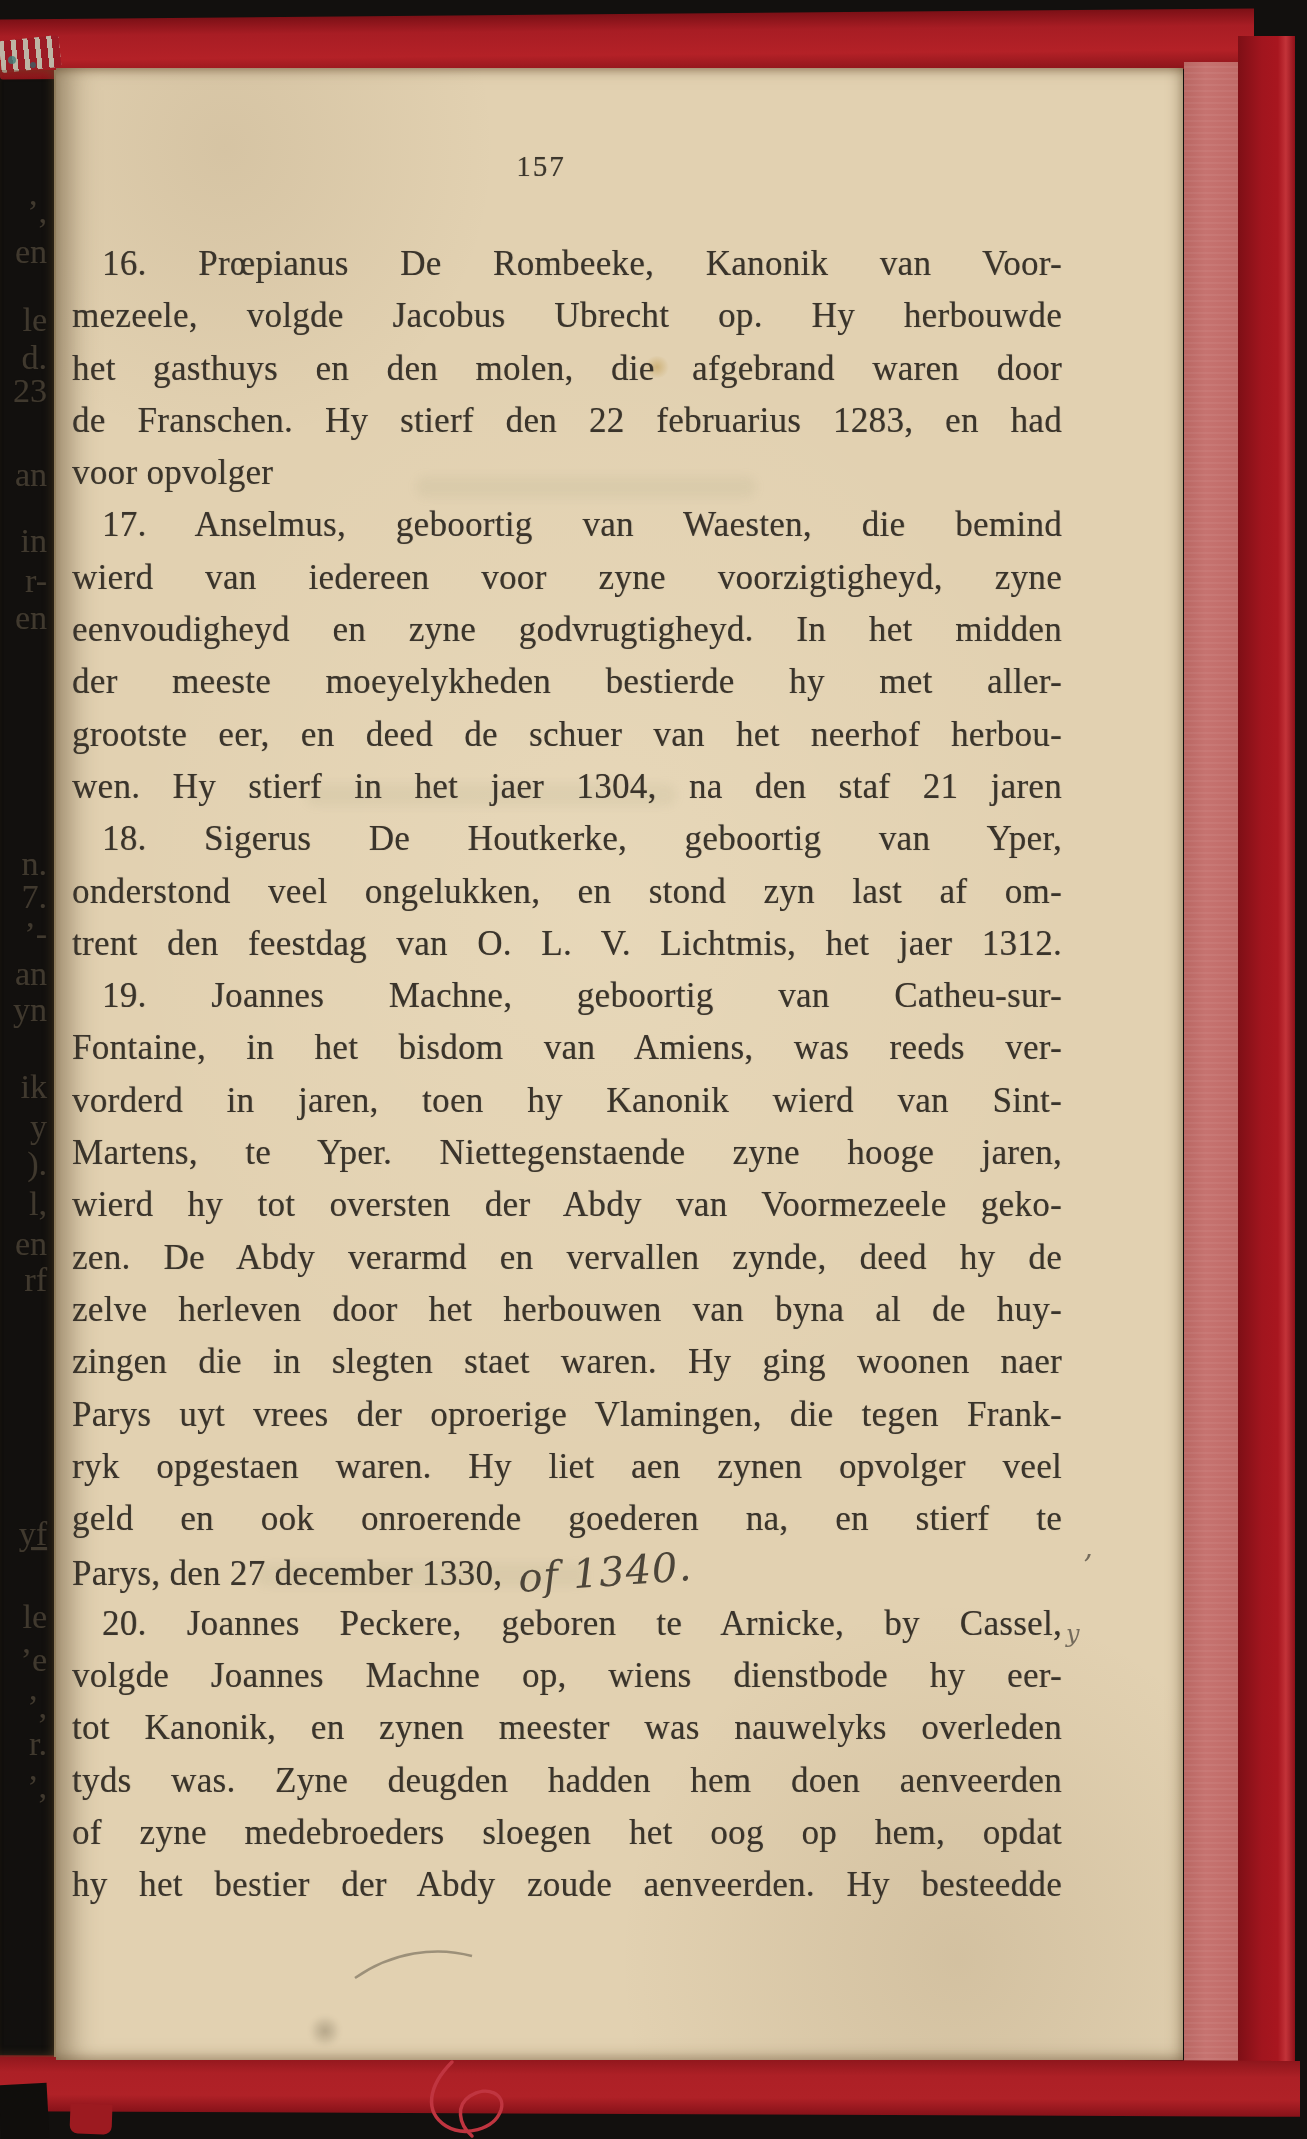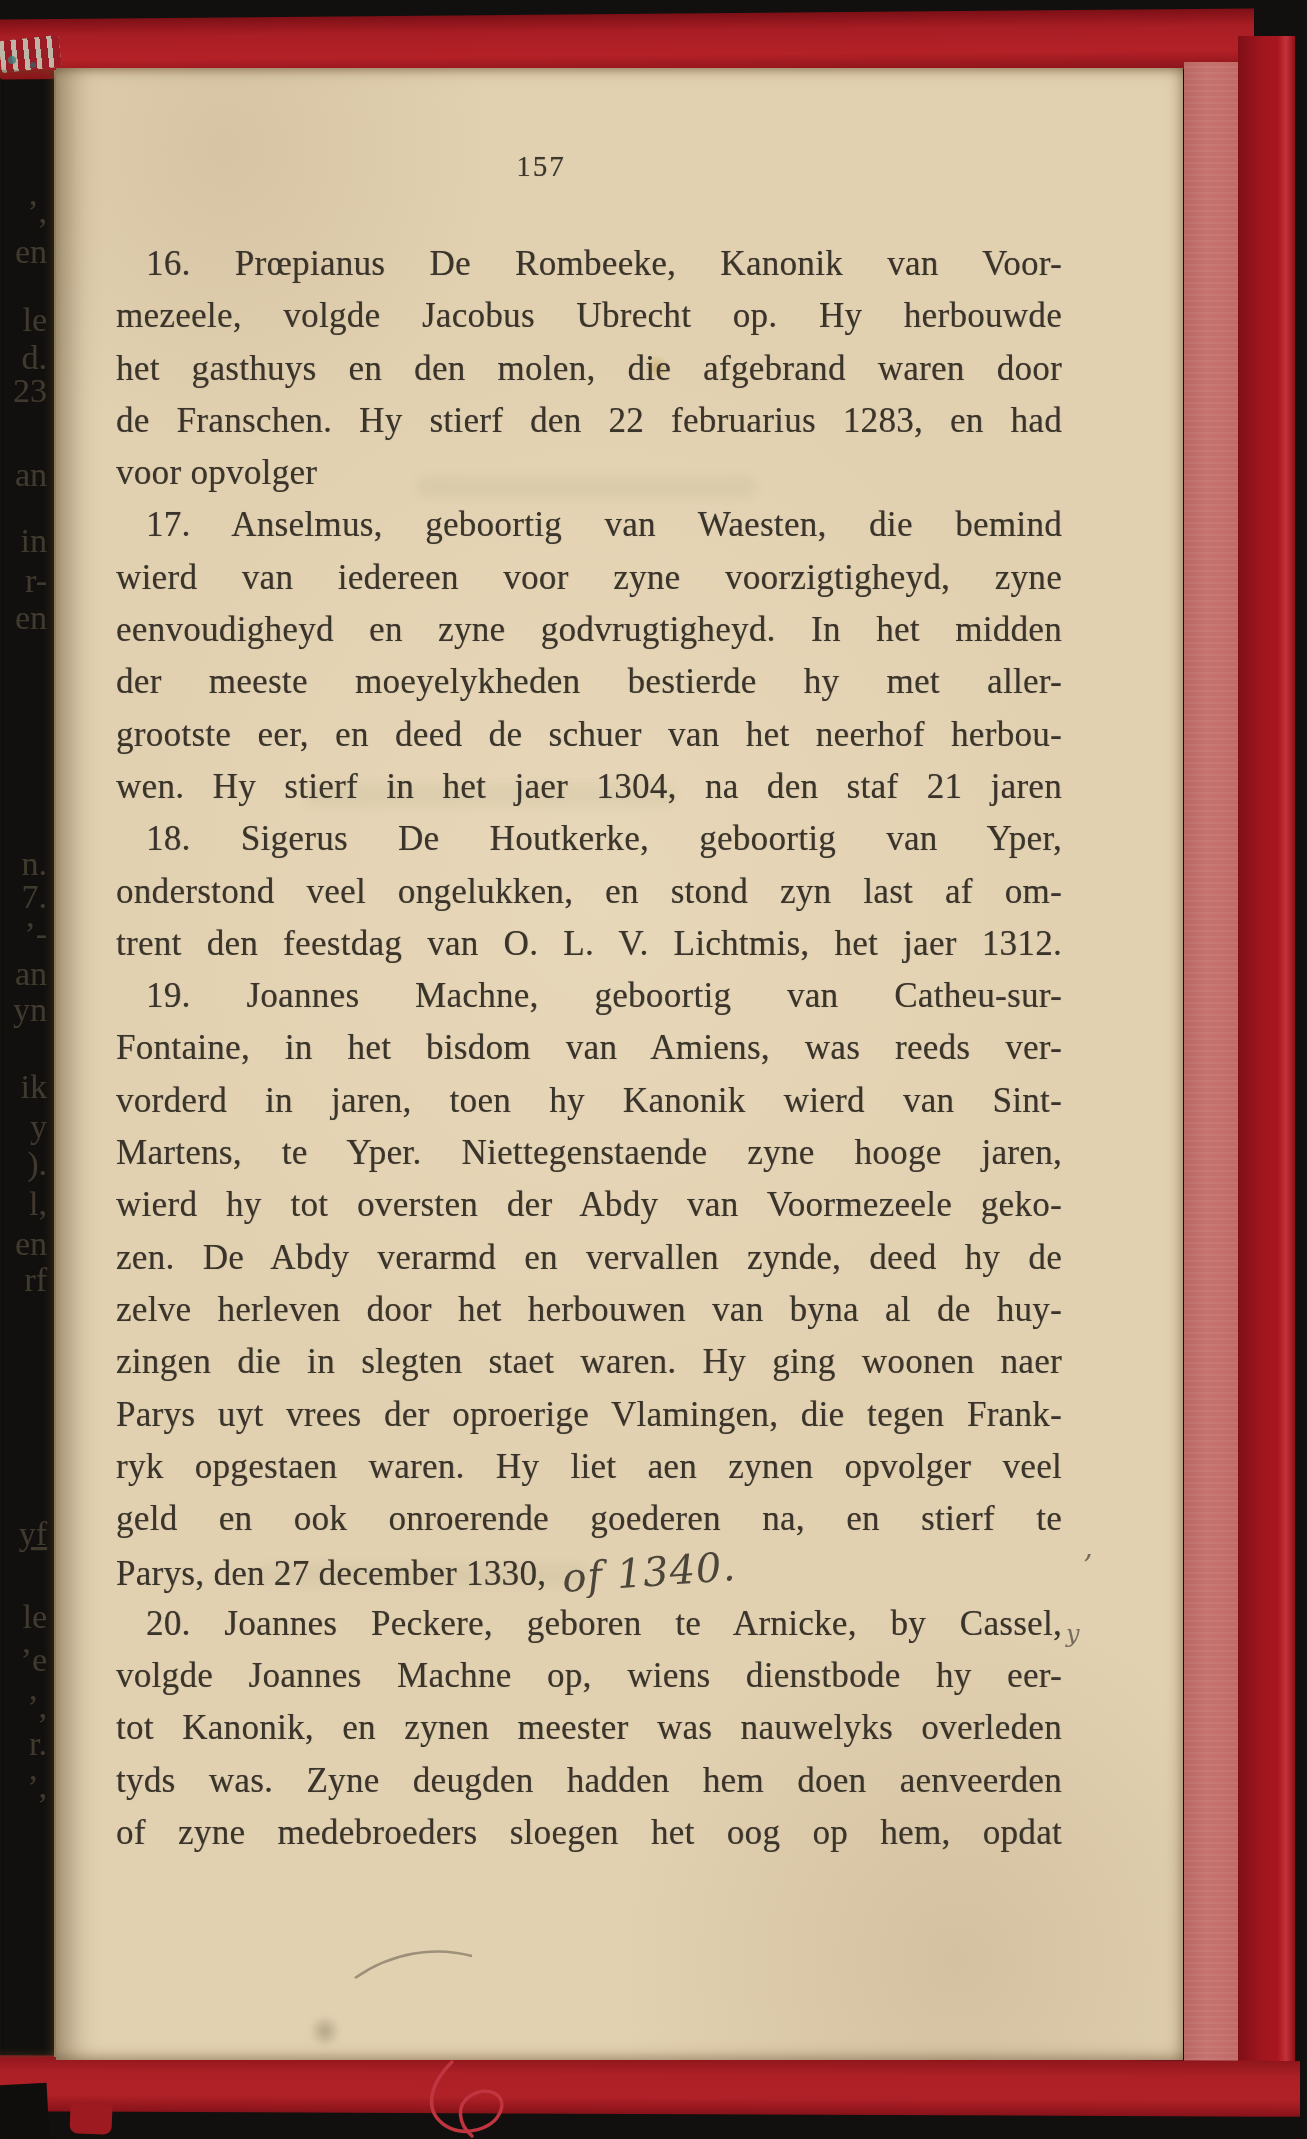"16. Prœpianus De Rombeeke, Kanonik" .line { margin-left: 44px -> none }
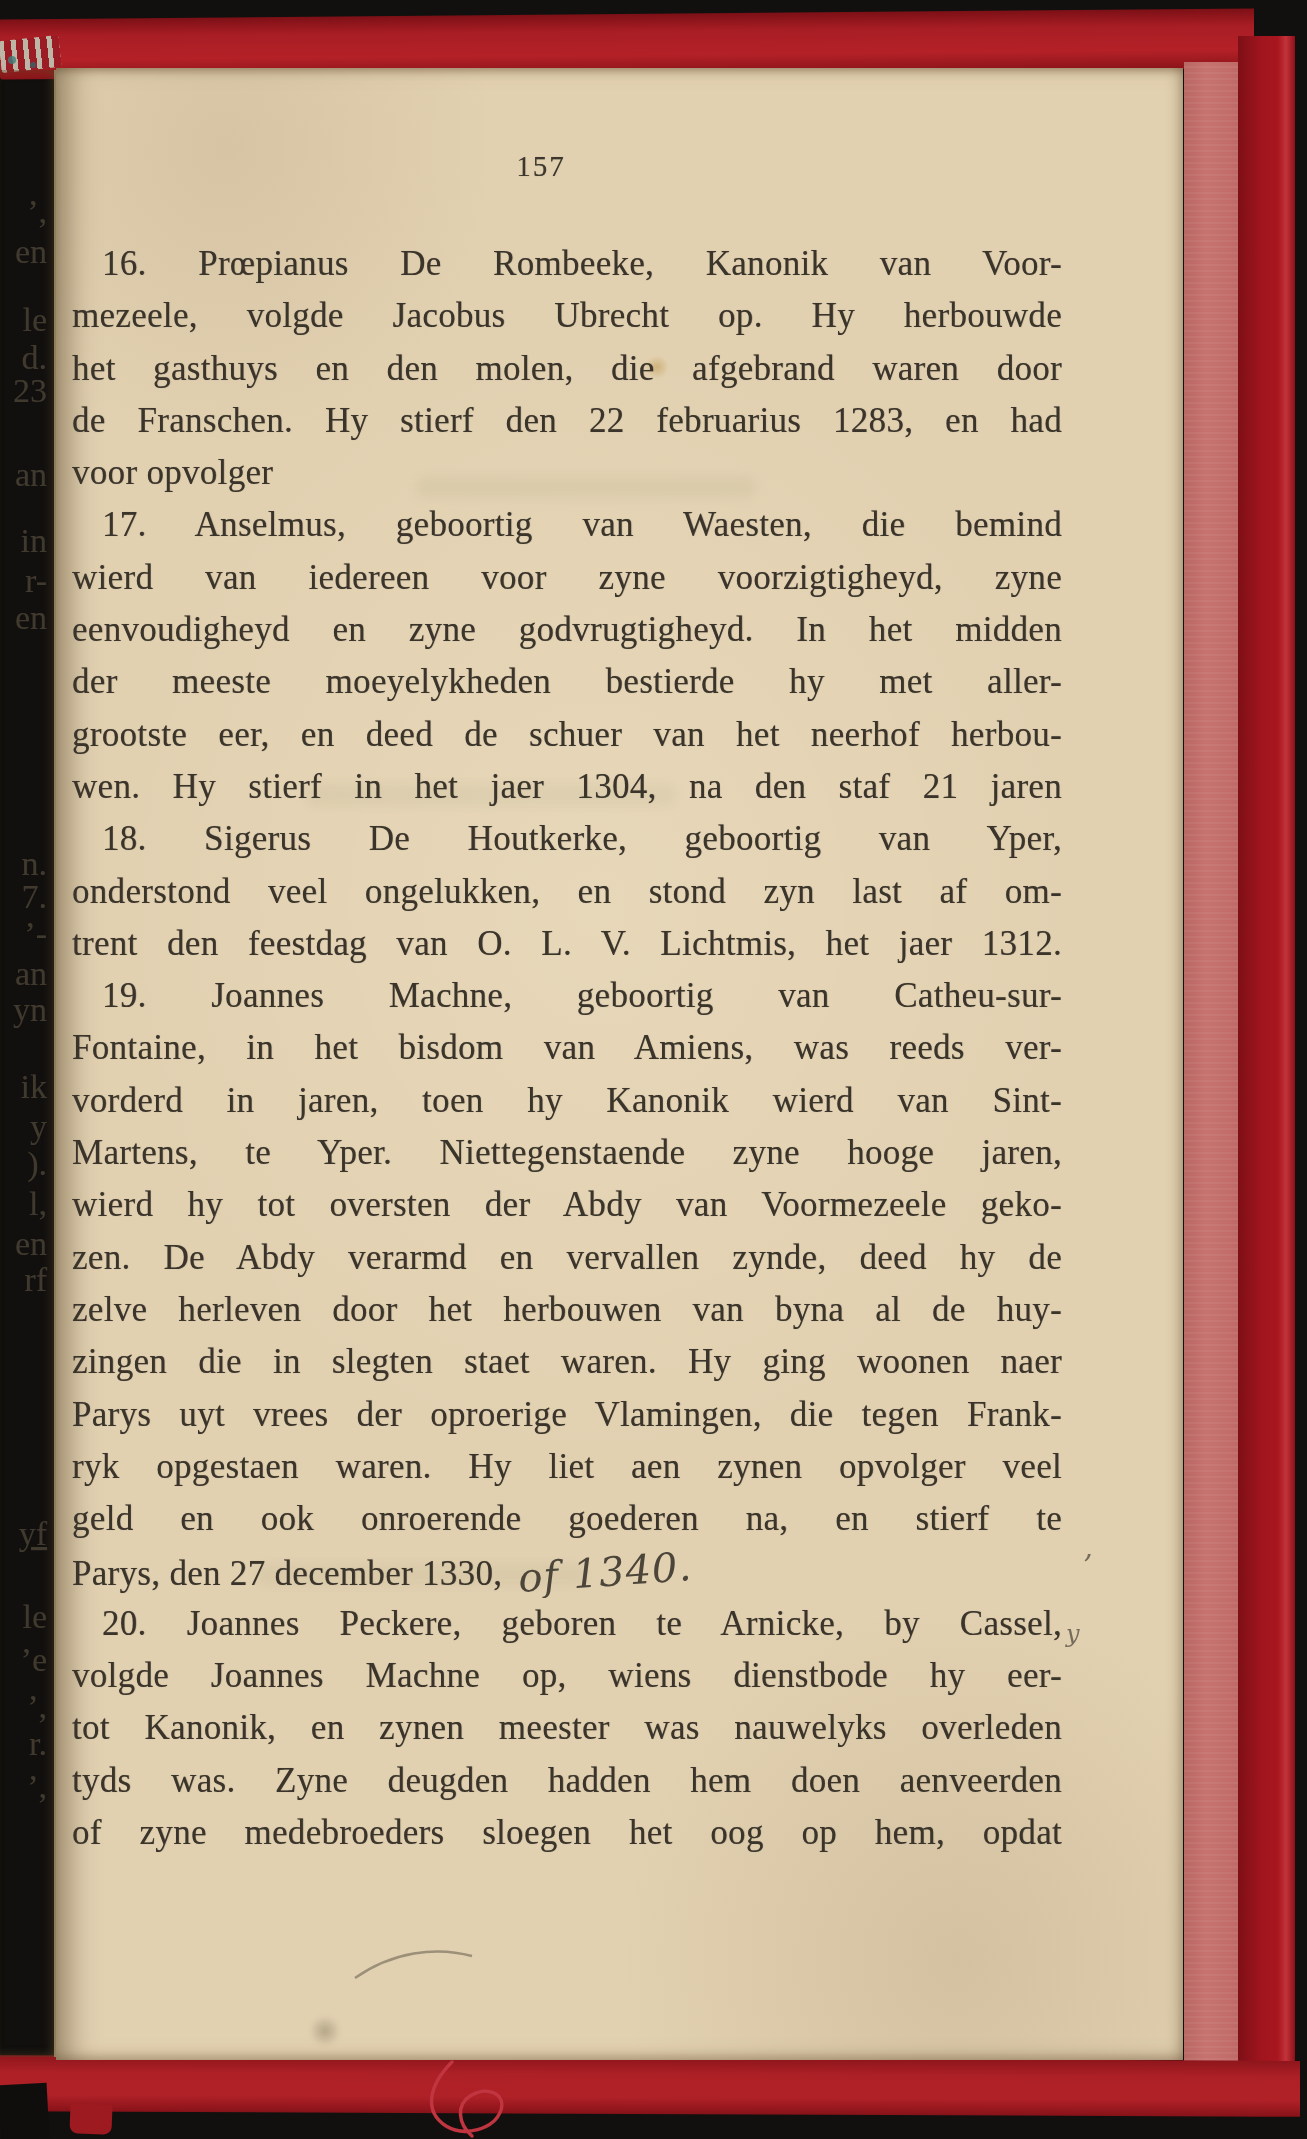"hy het bestier der Abdy" div.line { html: none -> <div><span>hy het bestier der Abdy zoude aenveerden. Hy besteedde</span></div> }
